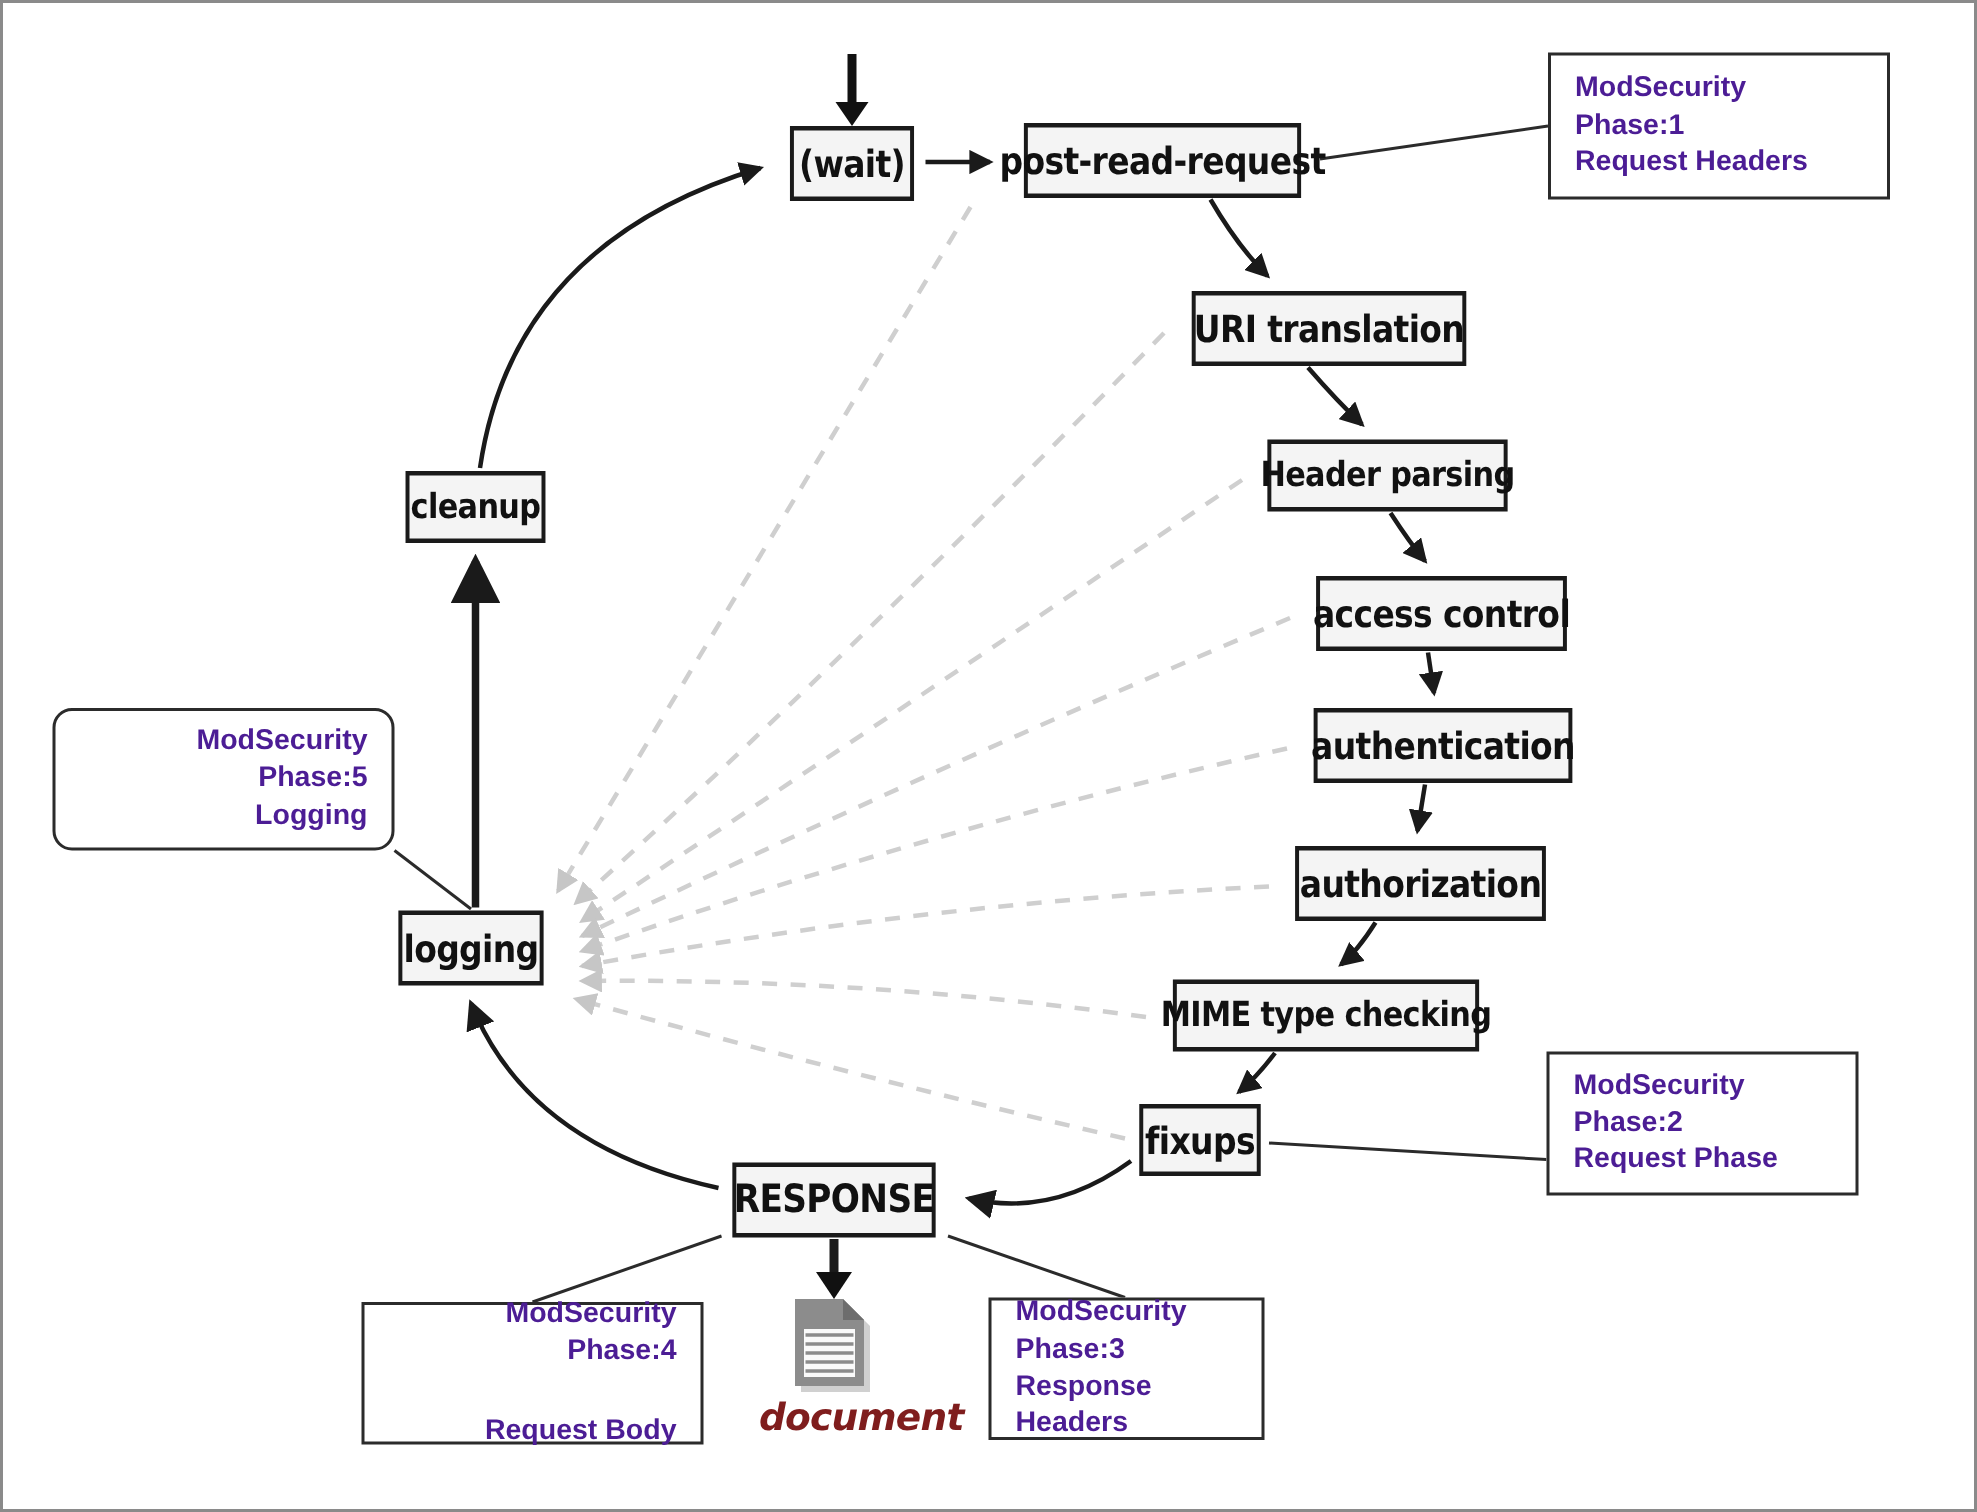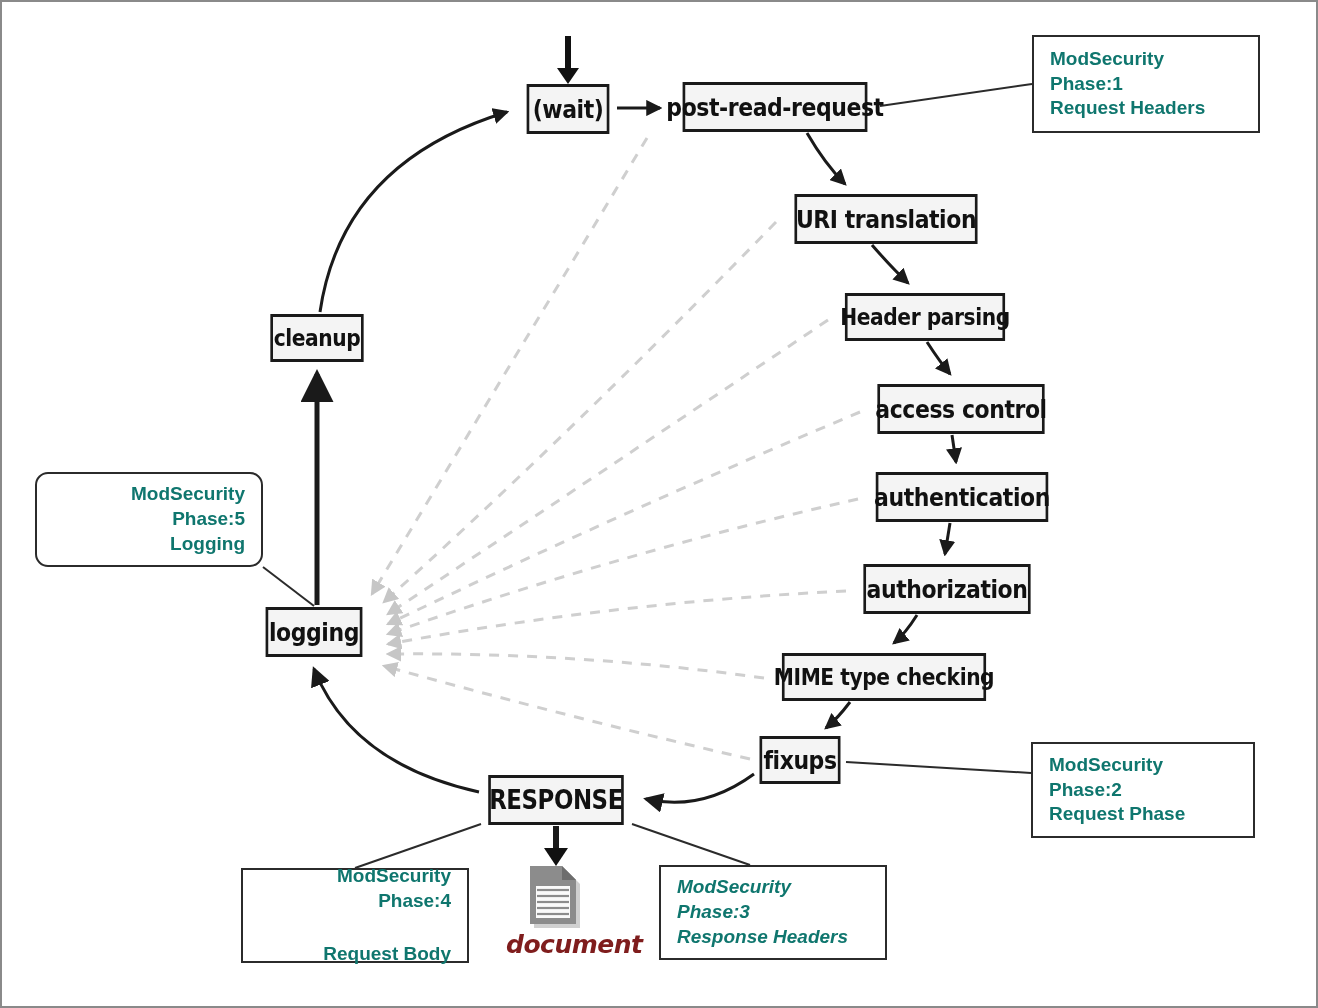"ModSecurity Phase:1" .note-box { color: #0f766e -> #4c1d95 }
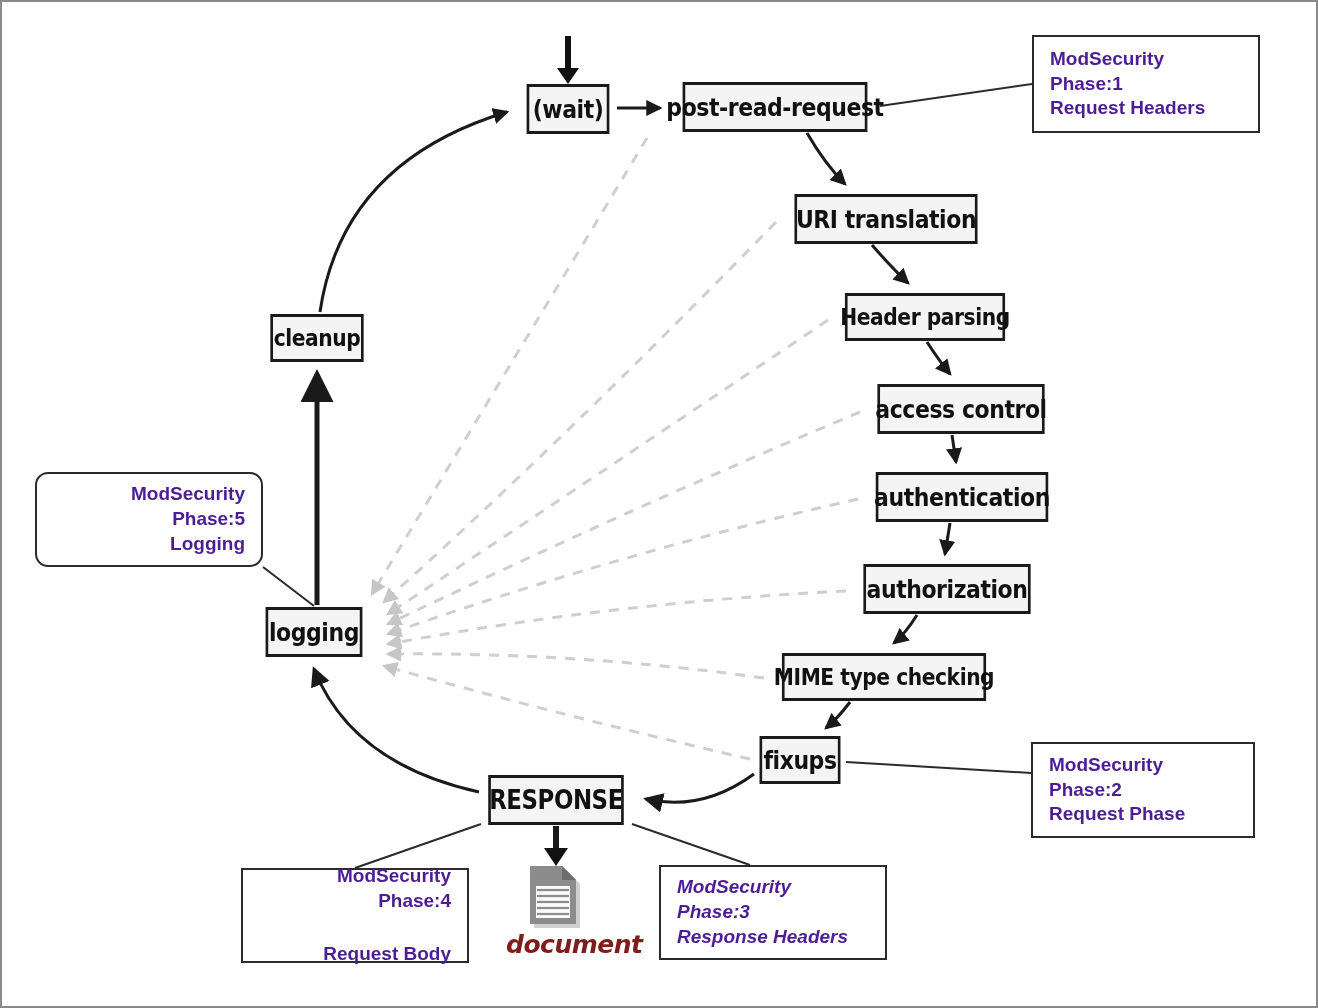"ModSecurity Phase:2" div.note-box { top: 740px -> 699px; width: 224px -> 208px }
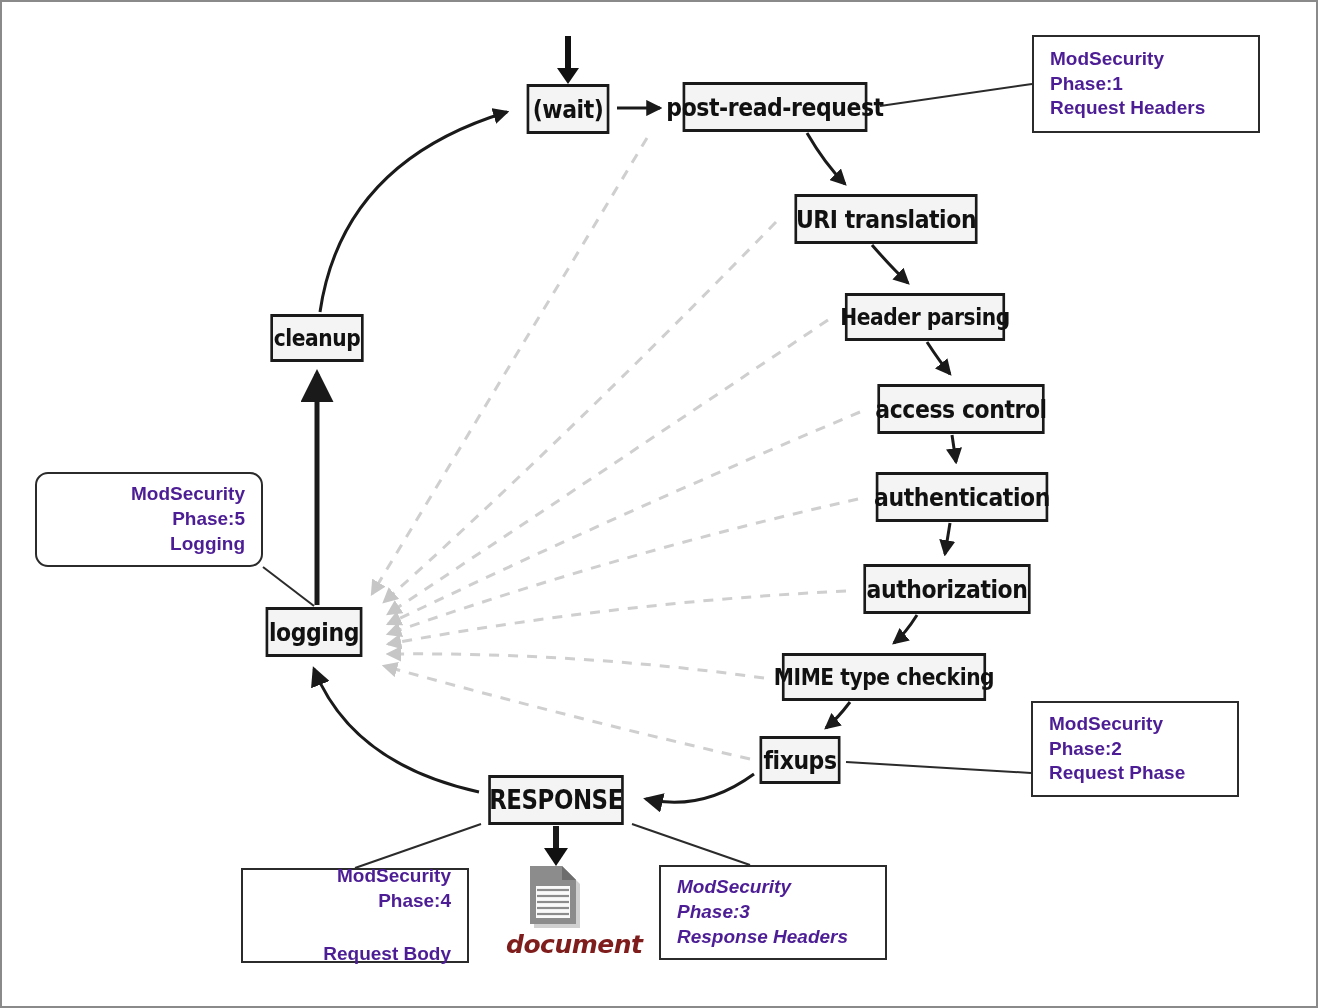"ModSecurity Phase:3" div.note-box { font-style: italic -> none; width: 228px -> 184px }
